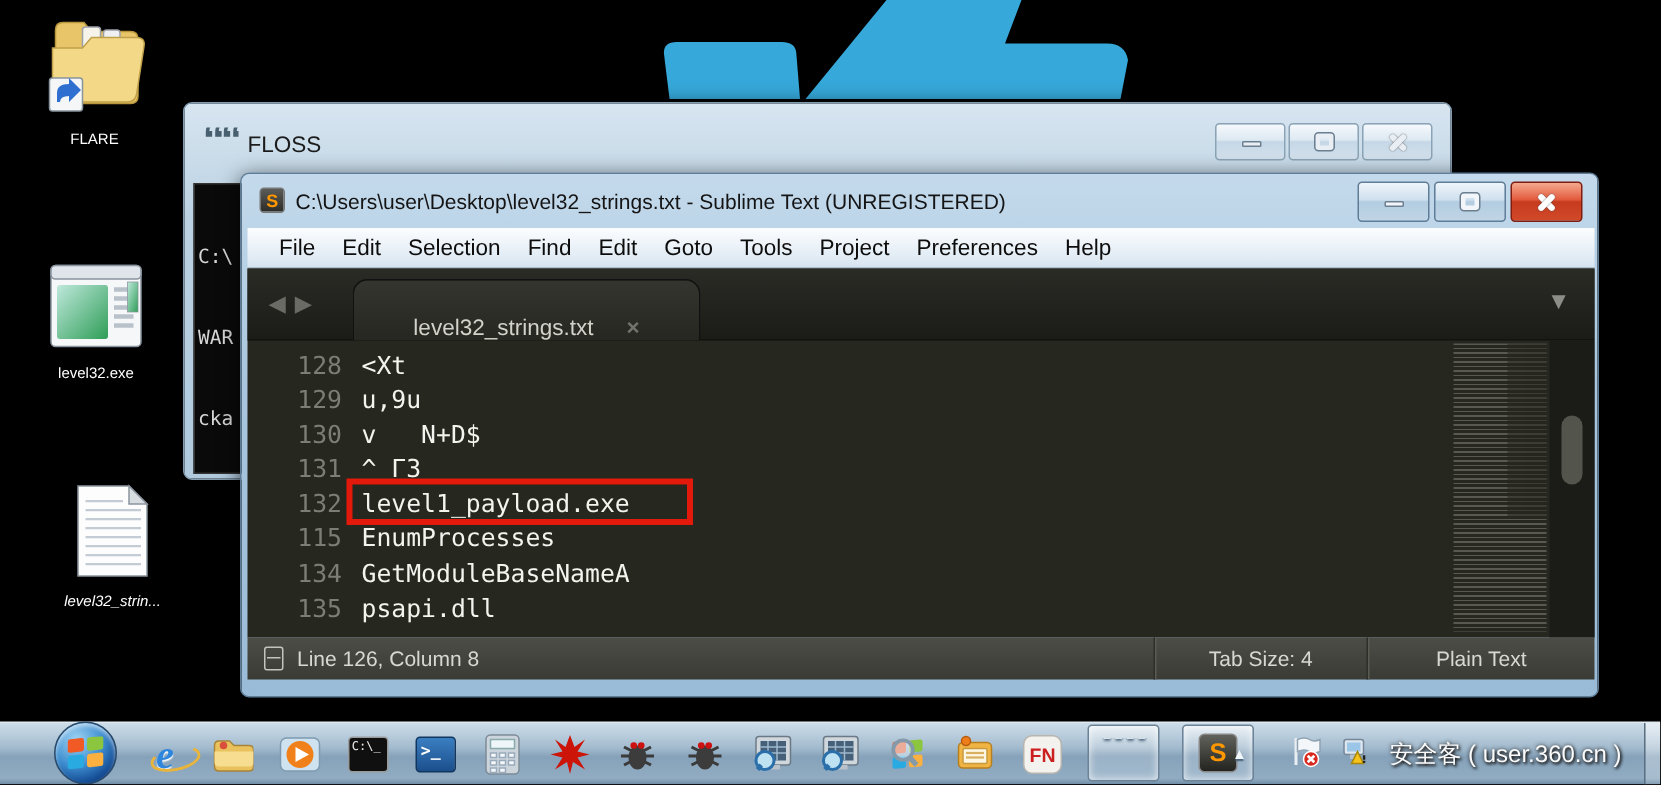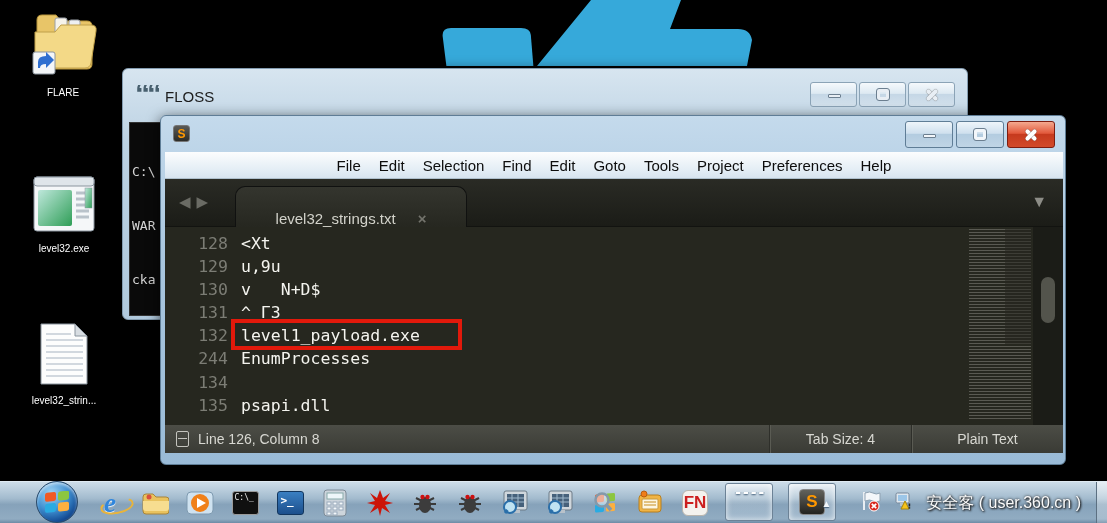"C:\Users\user\Desktop\level32_strings.tx" span.ttl { html: none -> <span>C:\Users\user\Desktop\level32_strings.txt - Sublime Text (UNREGISTERED)</span> }
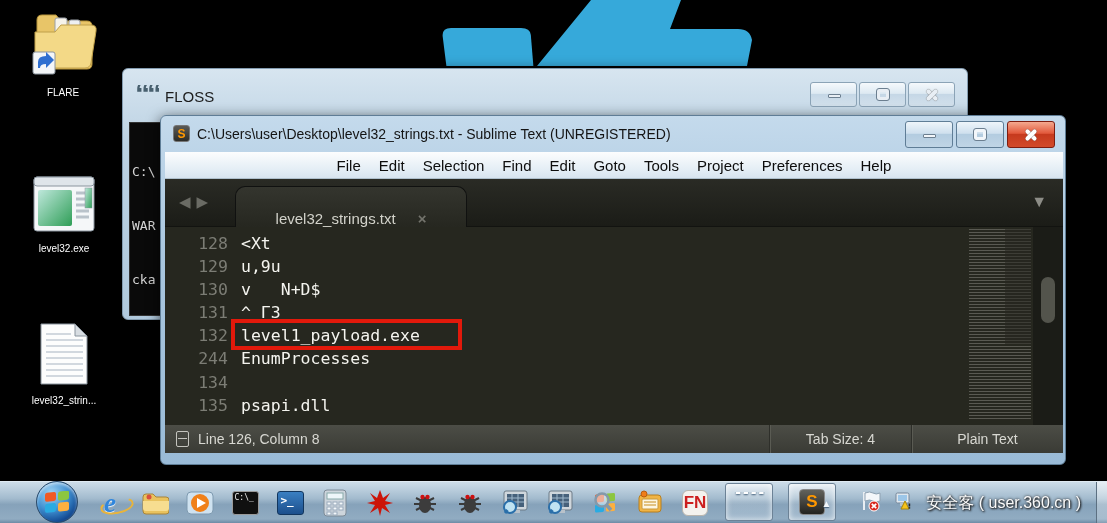"File" #menubar { justify-content: center -> none; padding-left: 0 -> 12px }
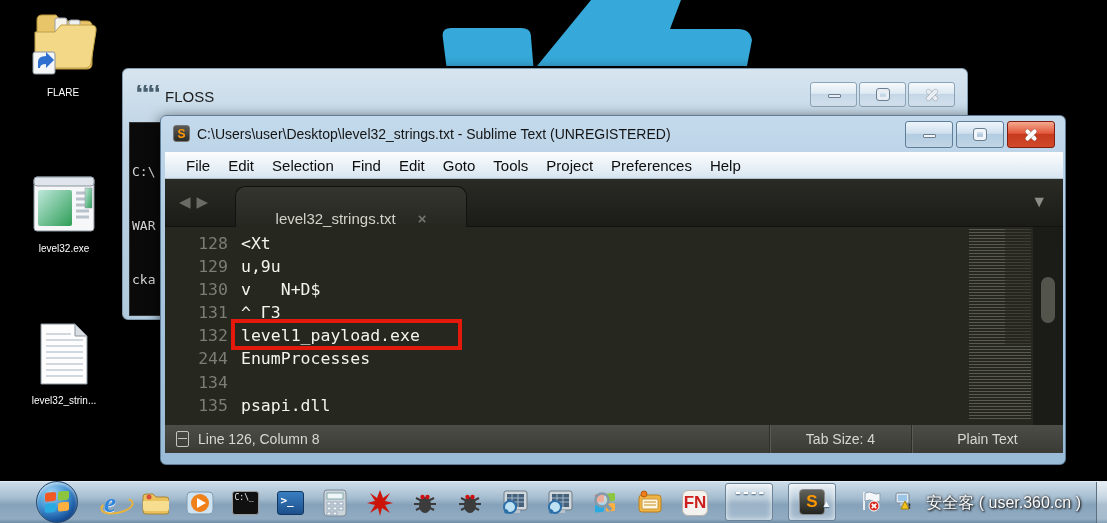"244" span.num { text: 244 -> 115 }
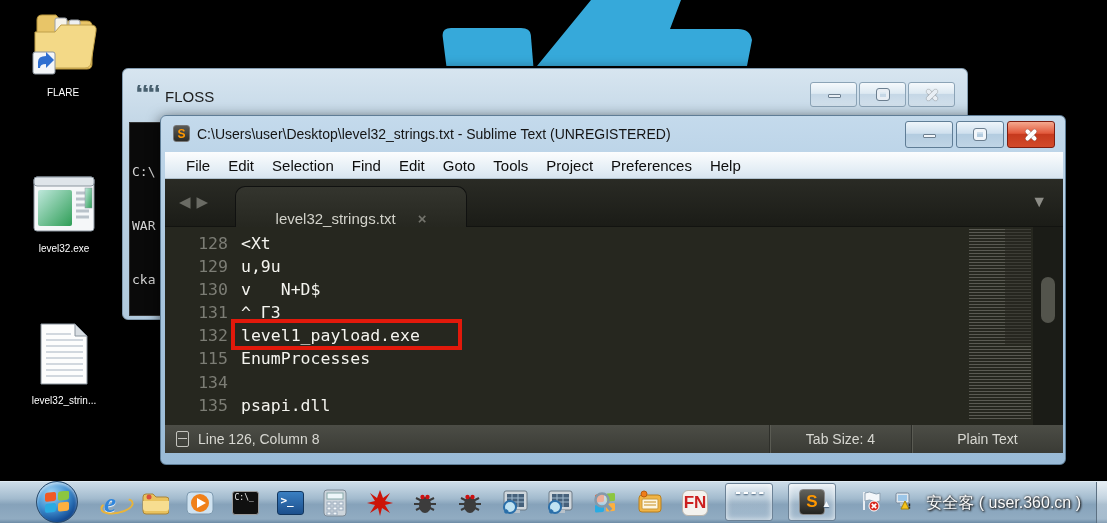"GetModuleBaseNameA" span.txt { html: none -> <span>GetModuleBaseNameA</span> }
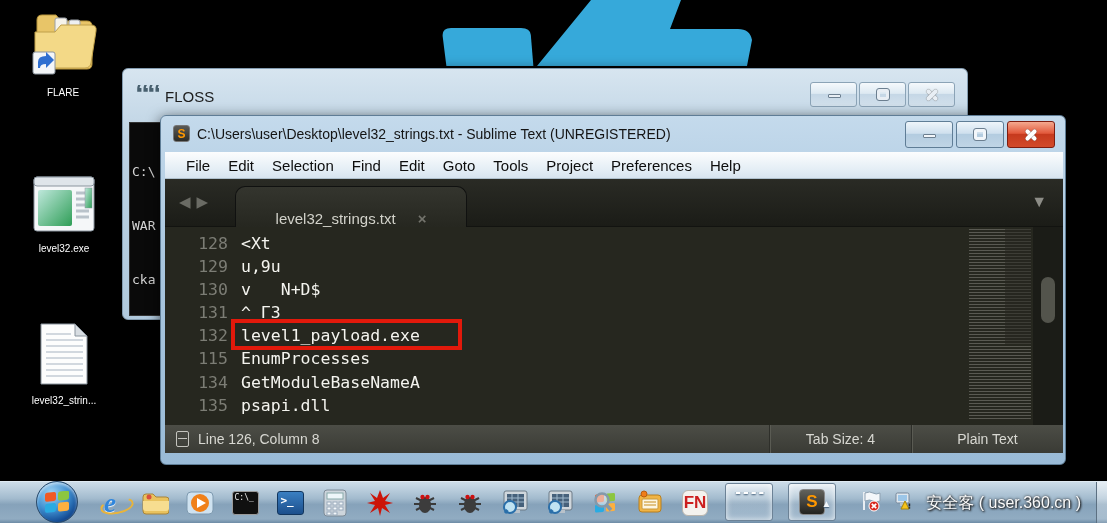"level32_strin..." div.desk-icon { font-style: none -> italic; left: 6px -> 17px }
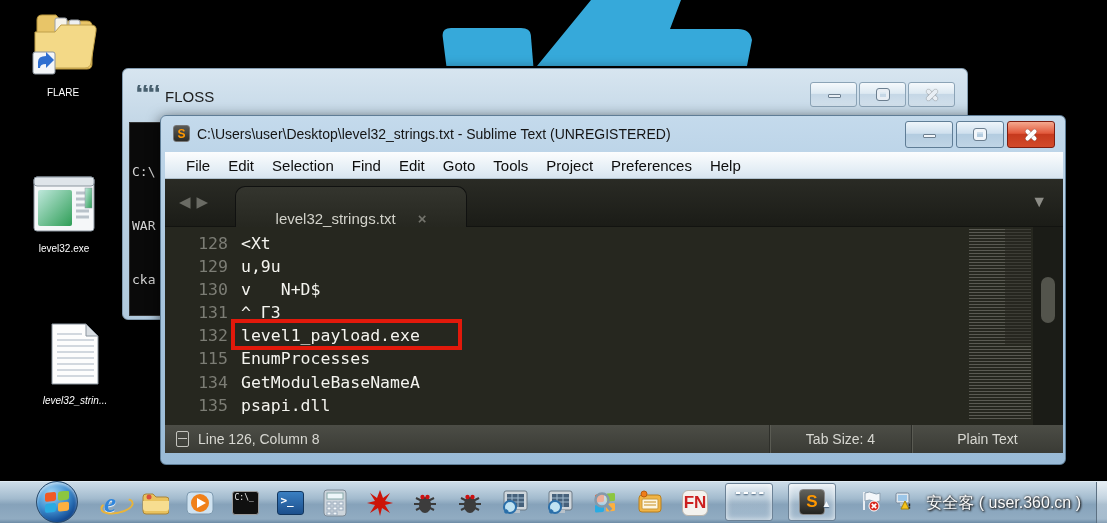"FN" .fnbox { font-size: 17px -> 13px }
